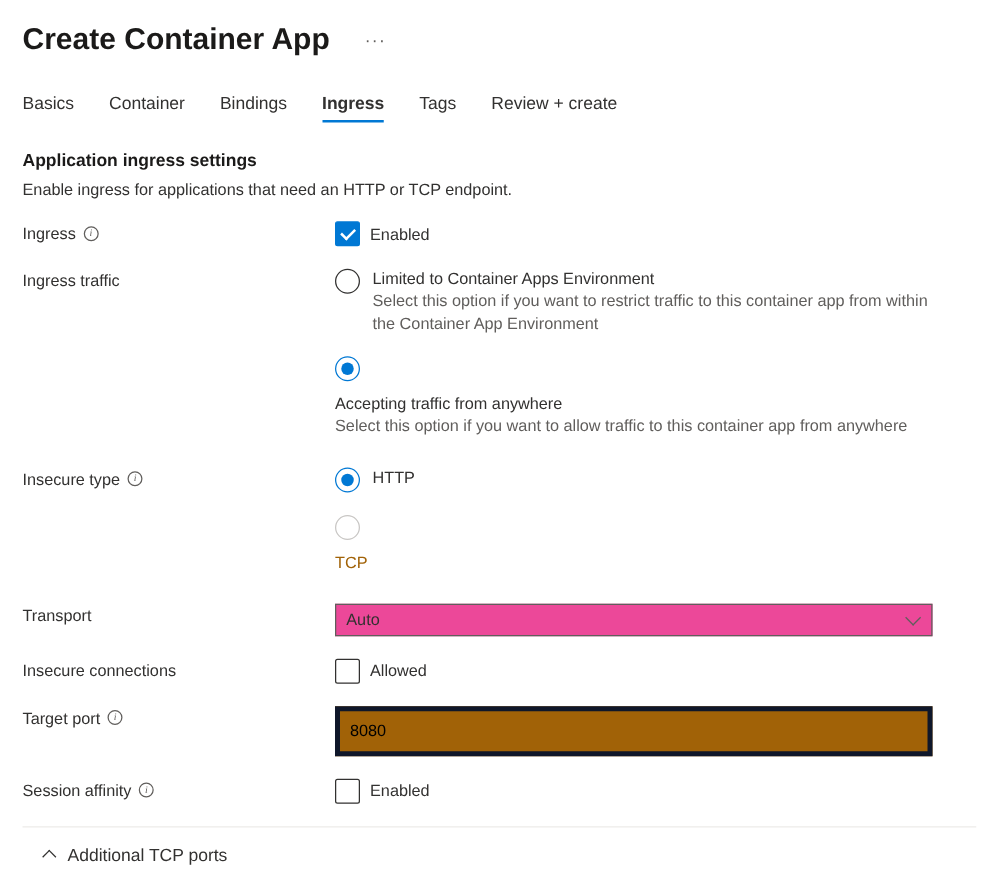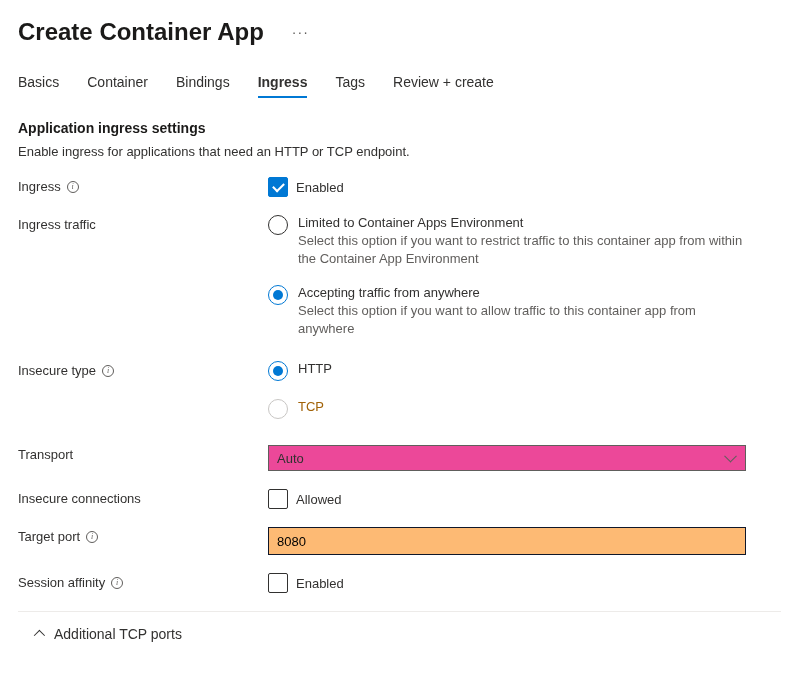"Accepting traffic from anywhere" .radio-option:last-child { flex-direction: none -> column }
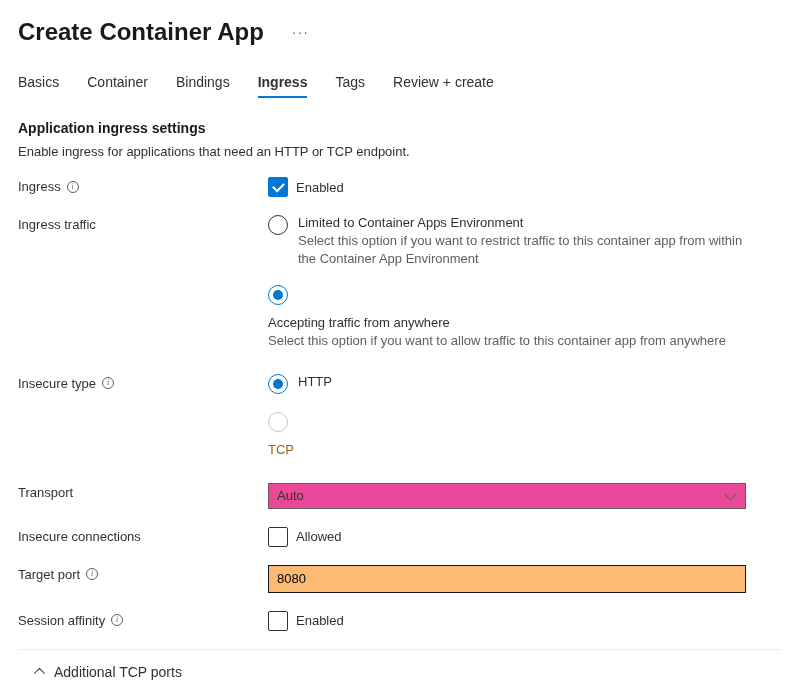"8080" .text-input { background: #fdba74 -> #a16207; border: 1px solid #0f172a -> 4px solid #0f172a; height: 28px -> 40px }
